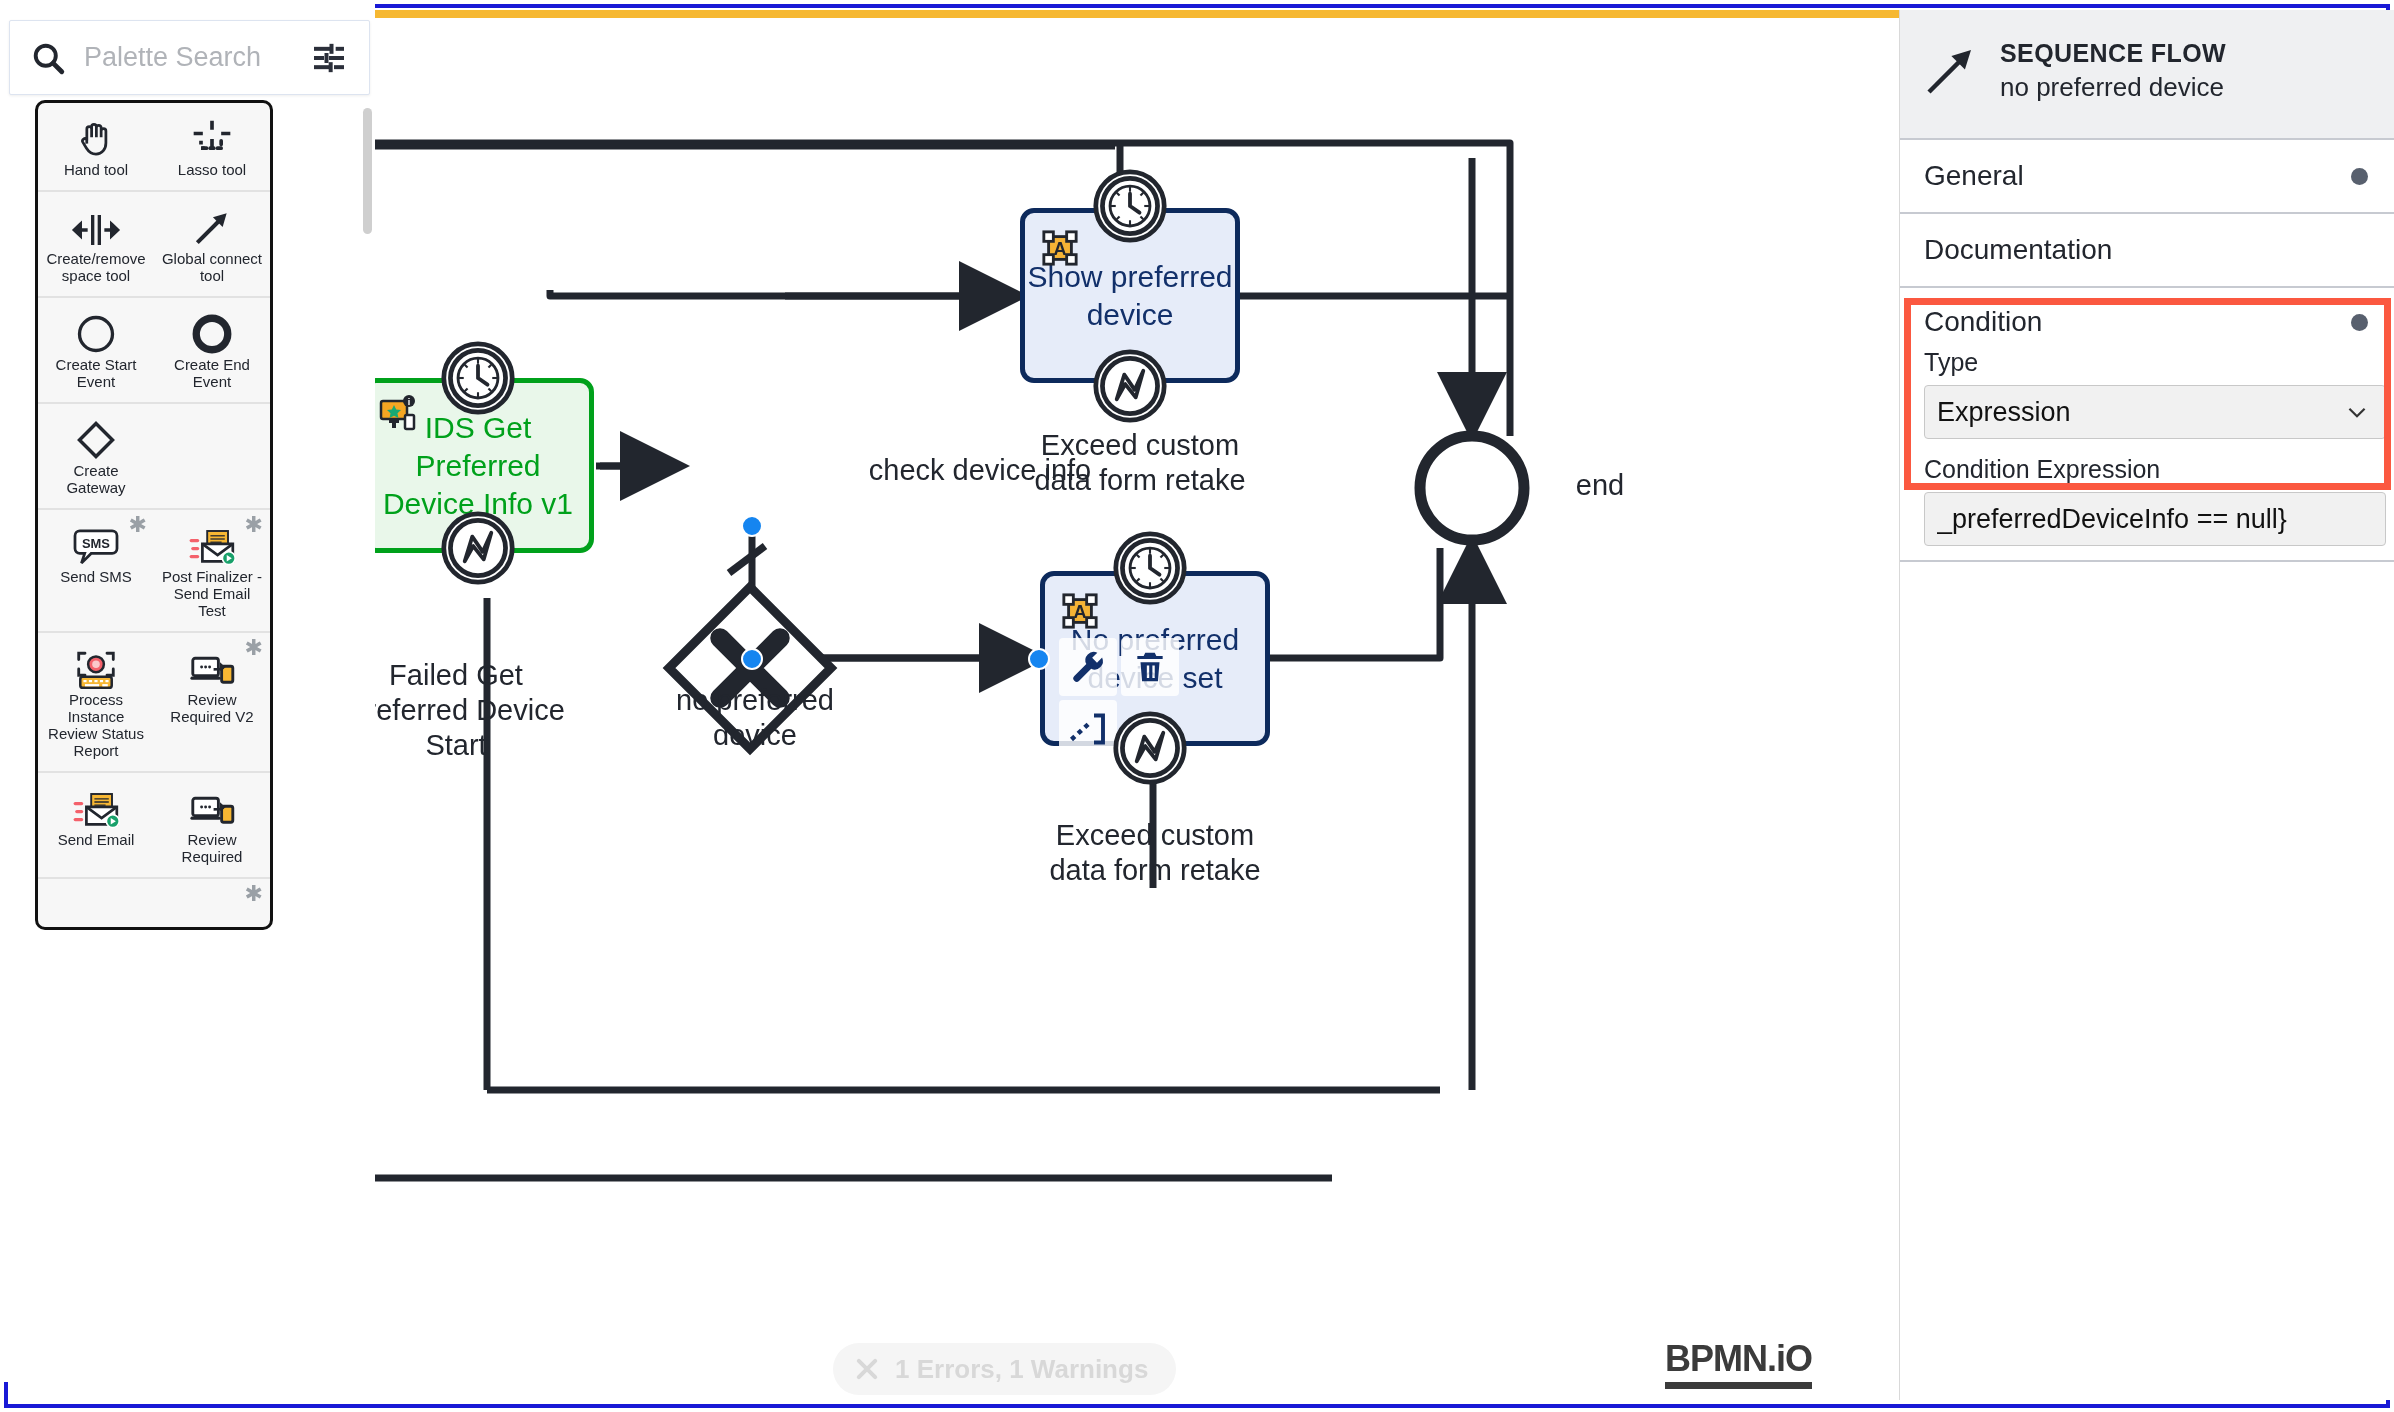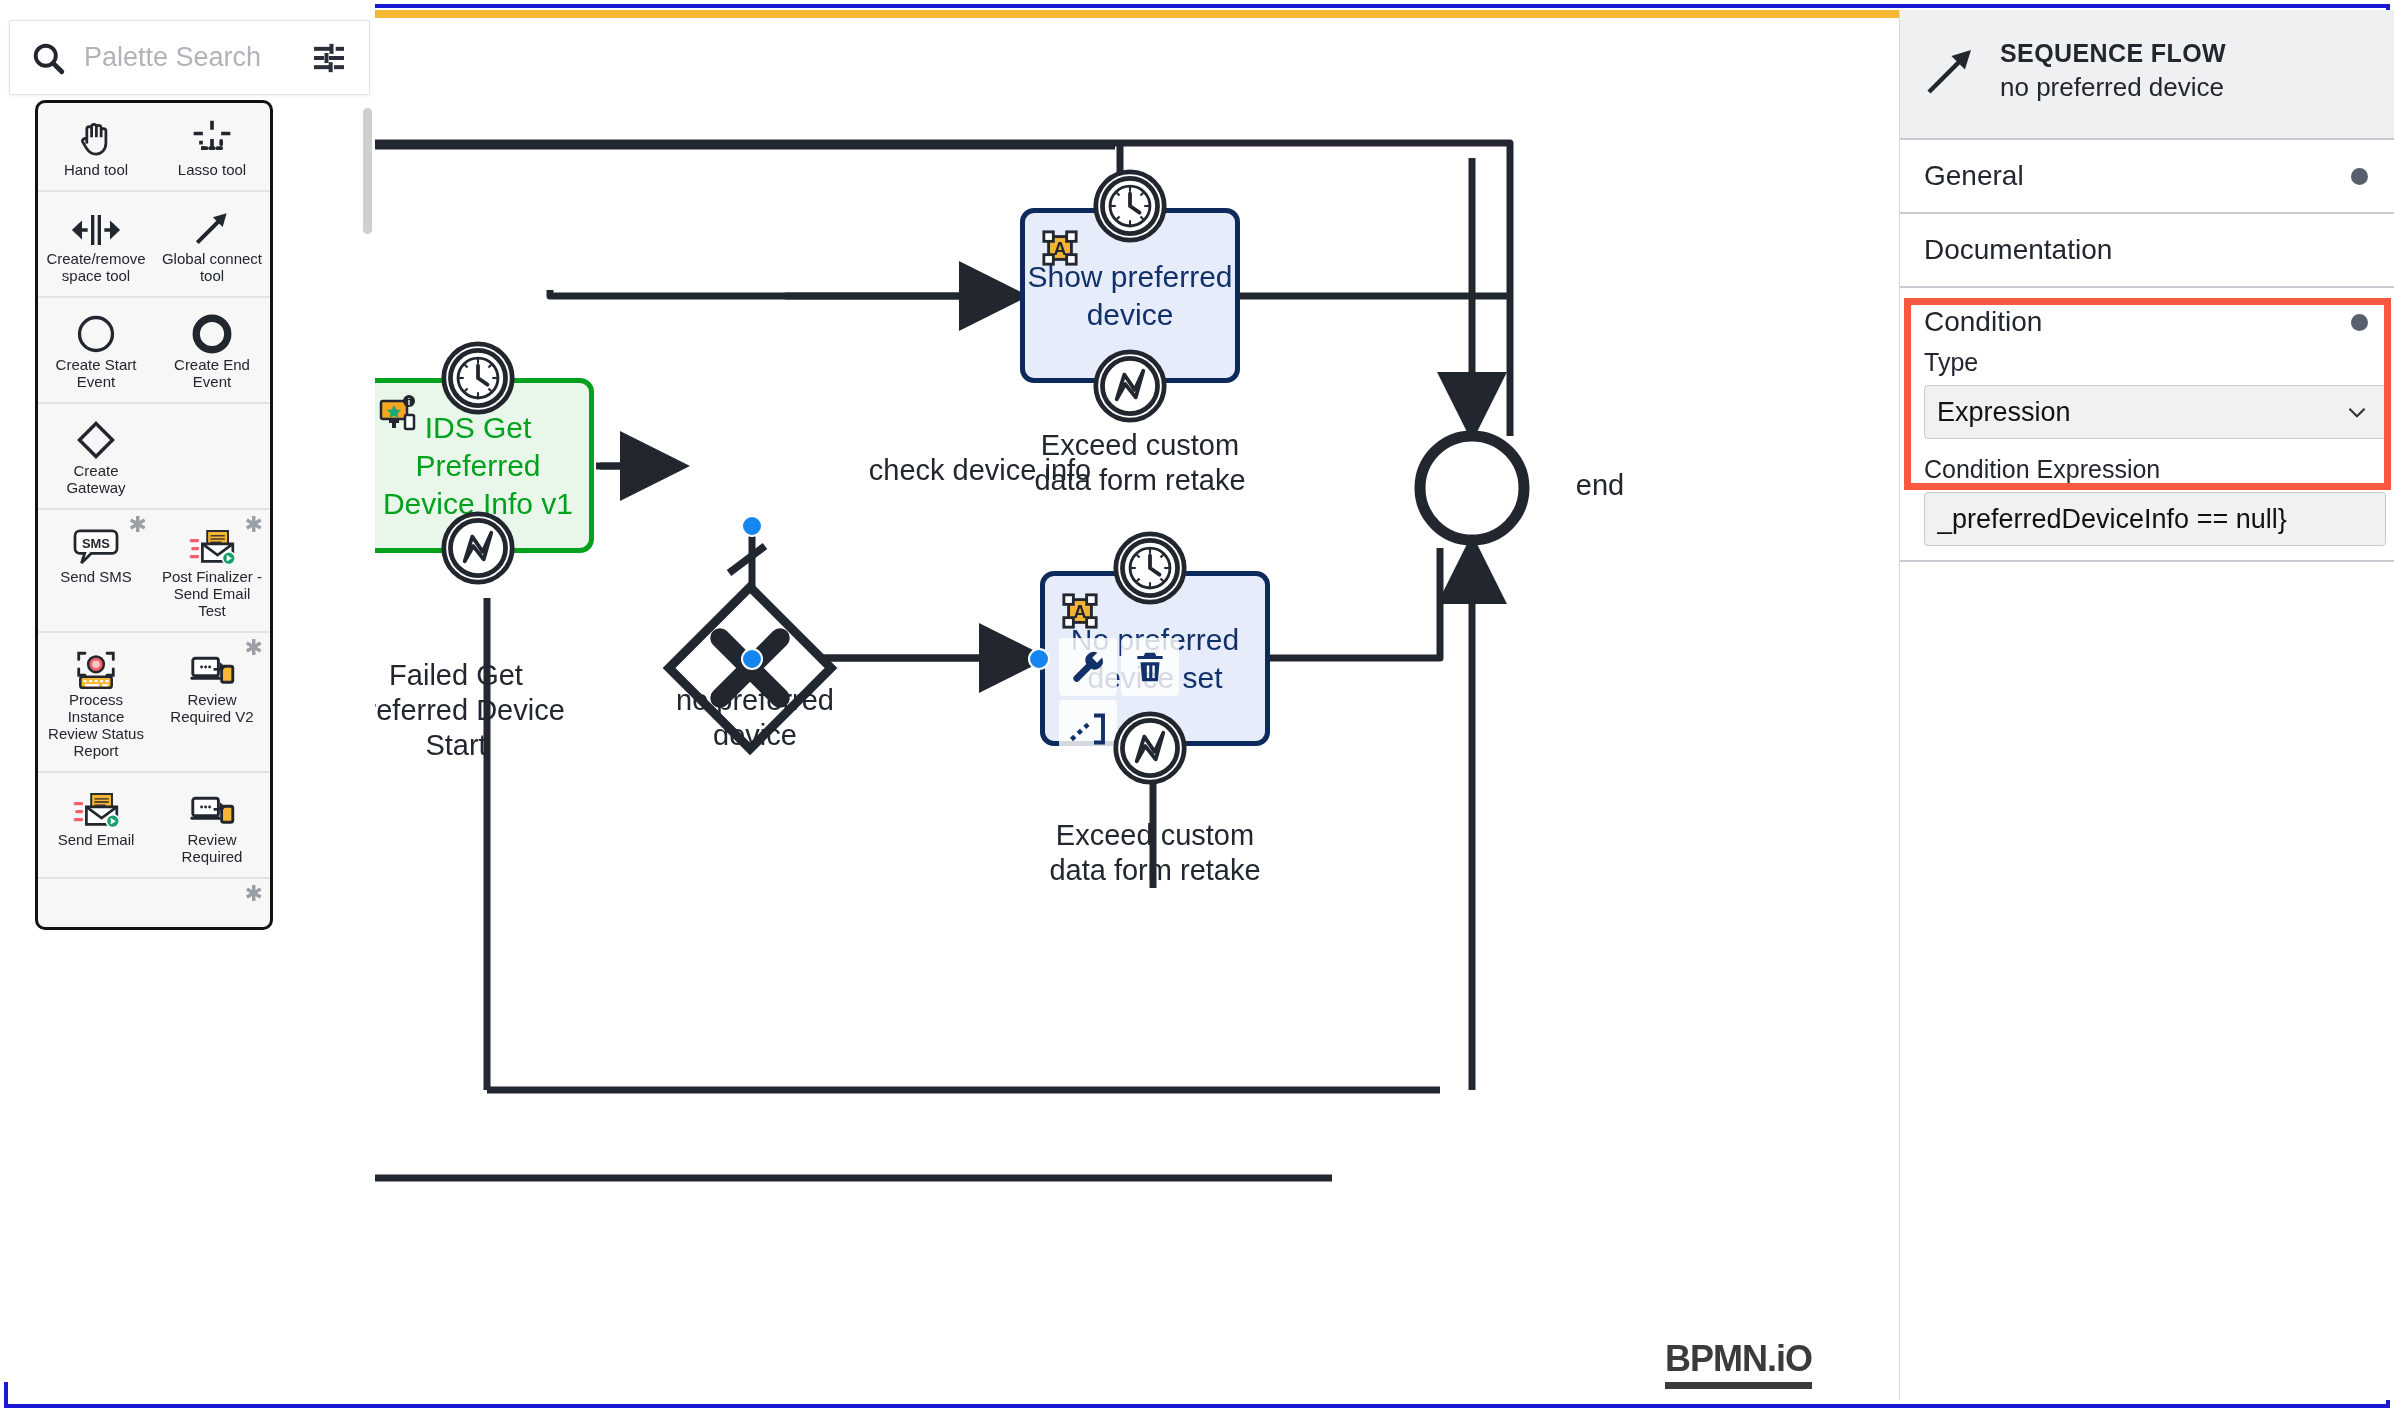"1 Errors, 1 Warnings" div.errors-pill { html: none -> <div> <svg> <path></path> </svg> <span>1 Errors, 1 Warnings</span> </div> }
